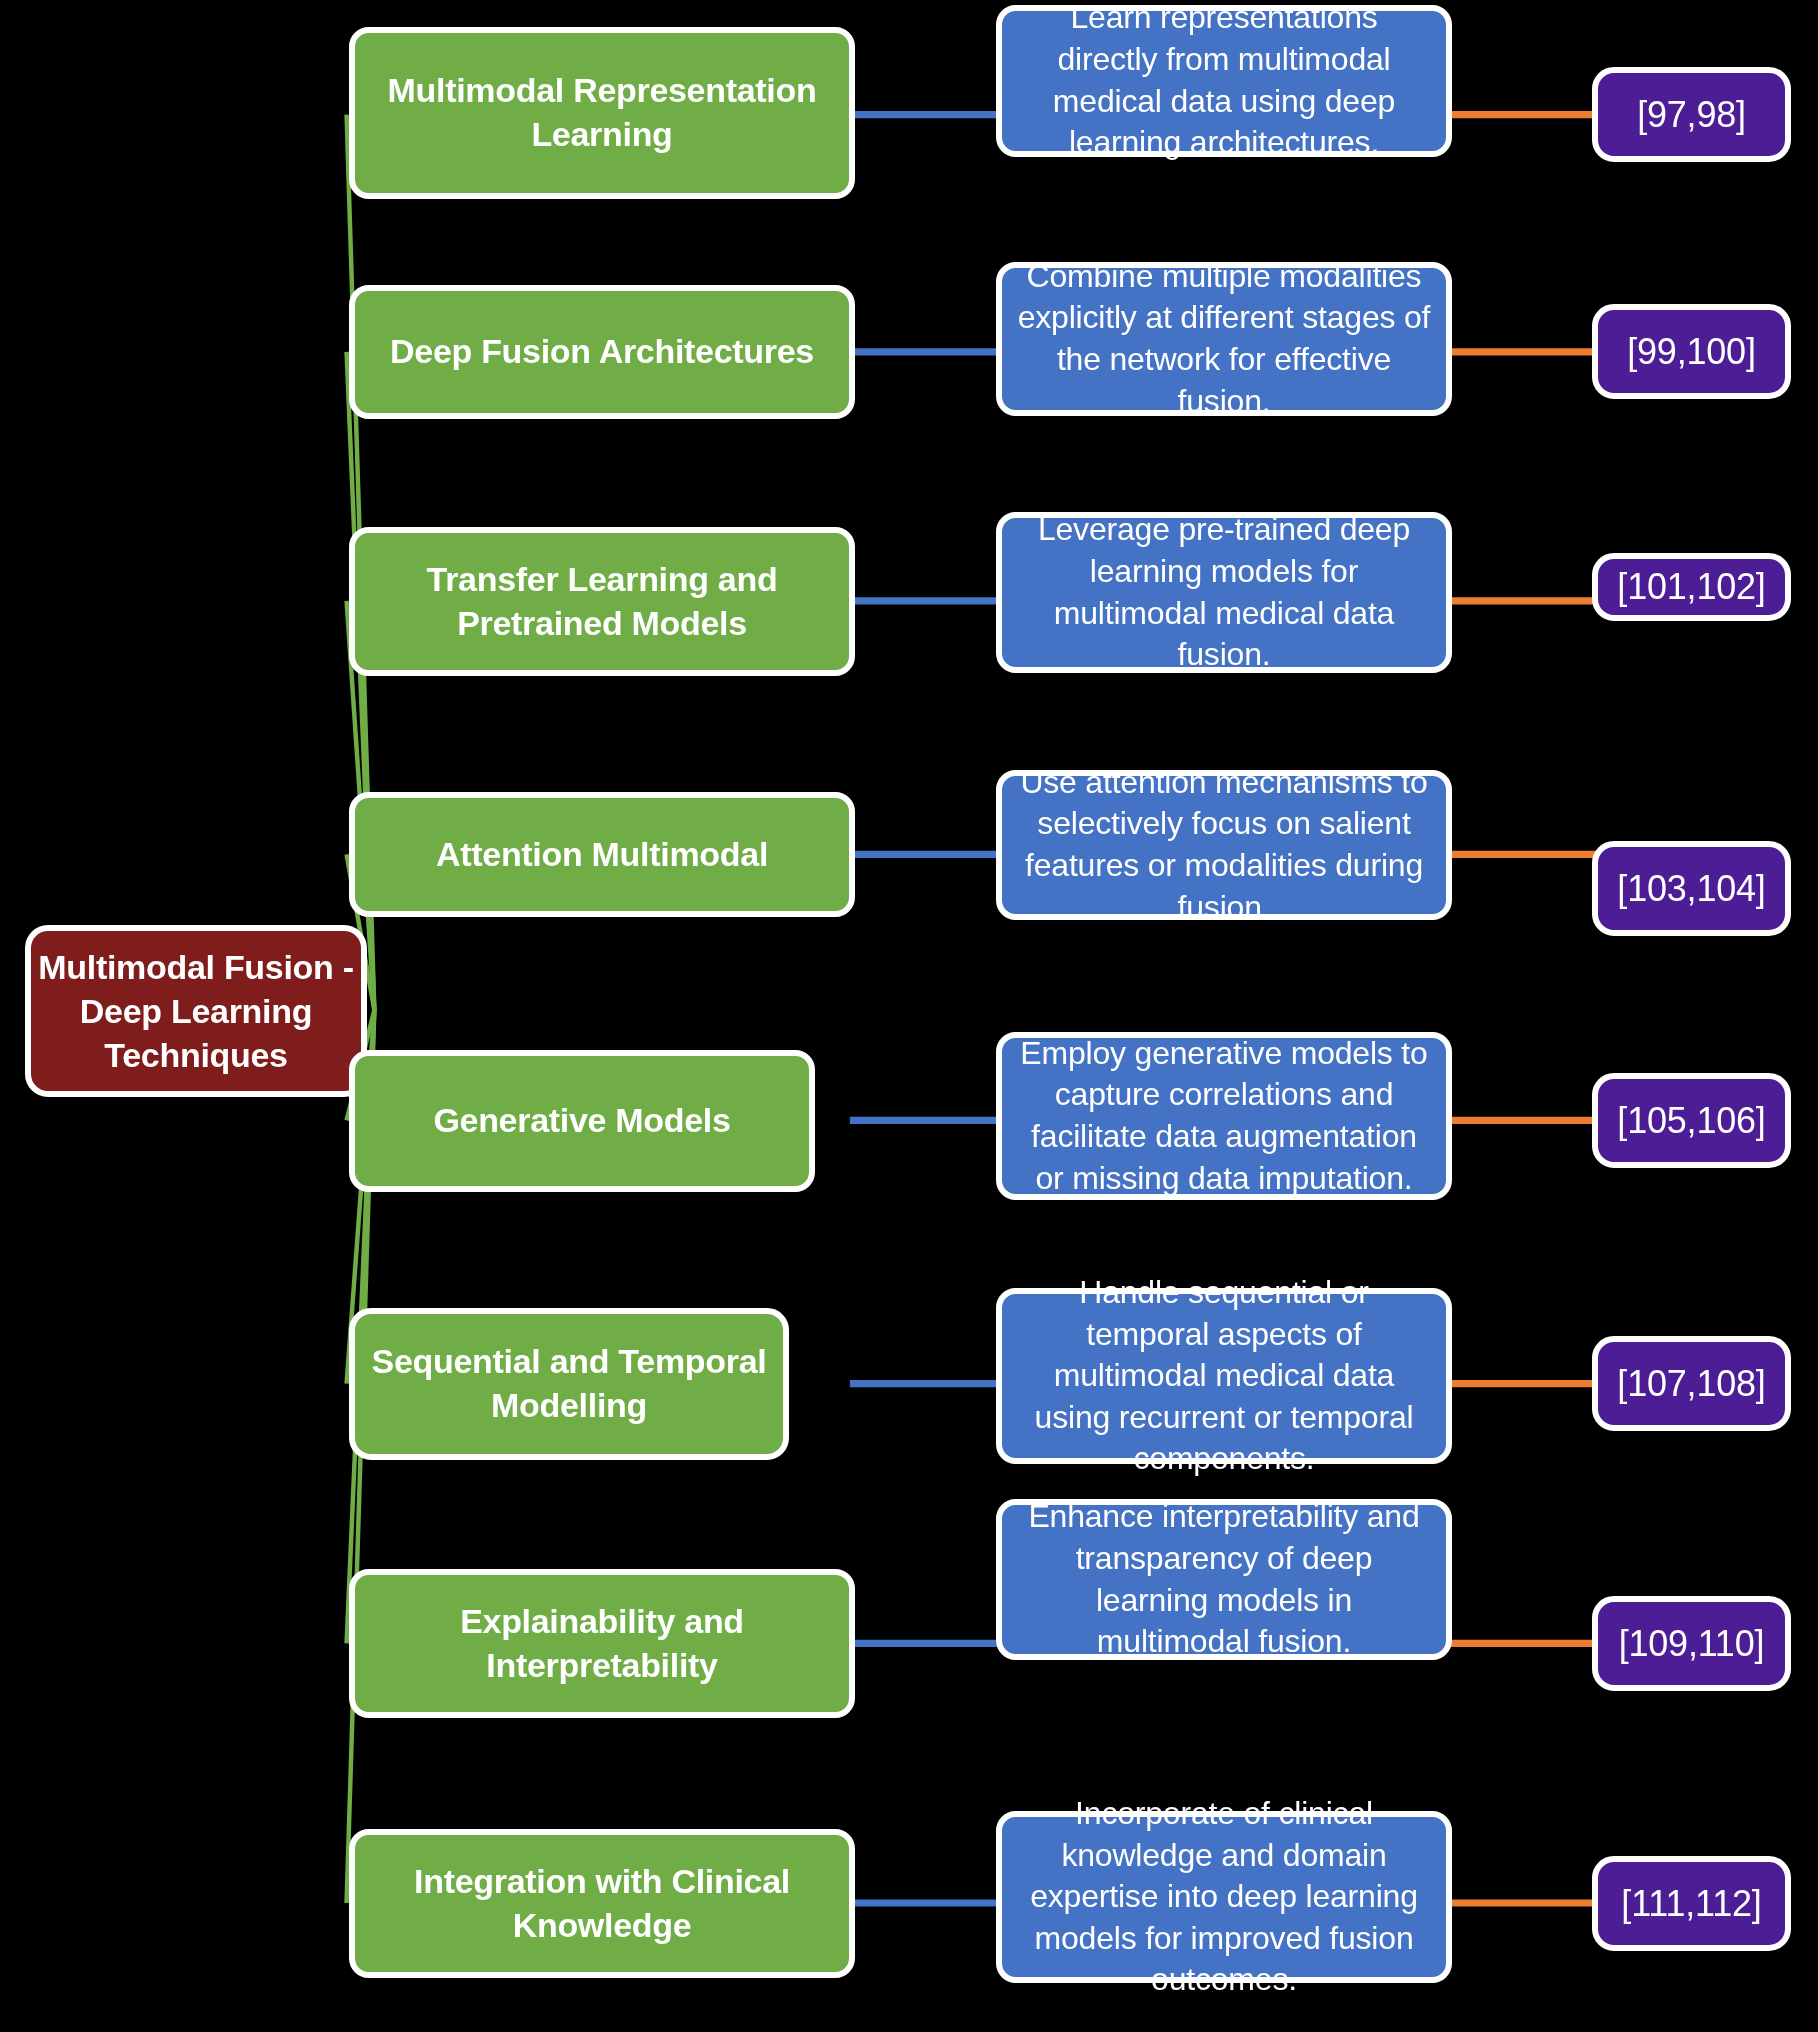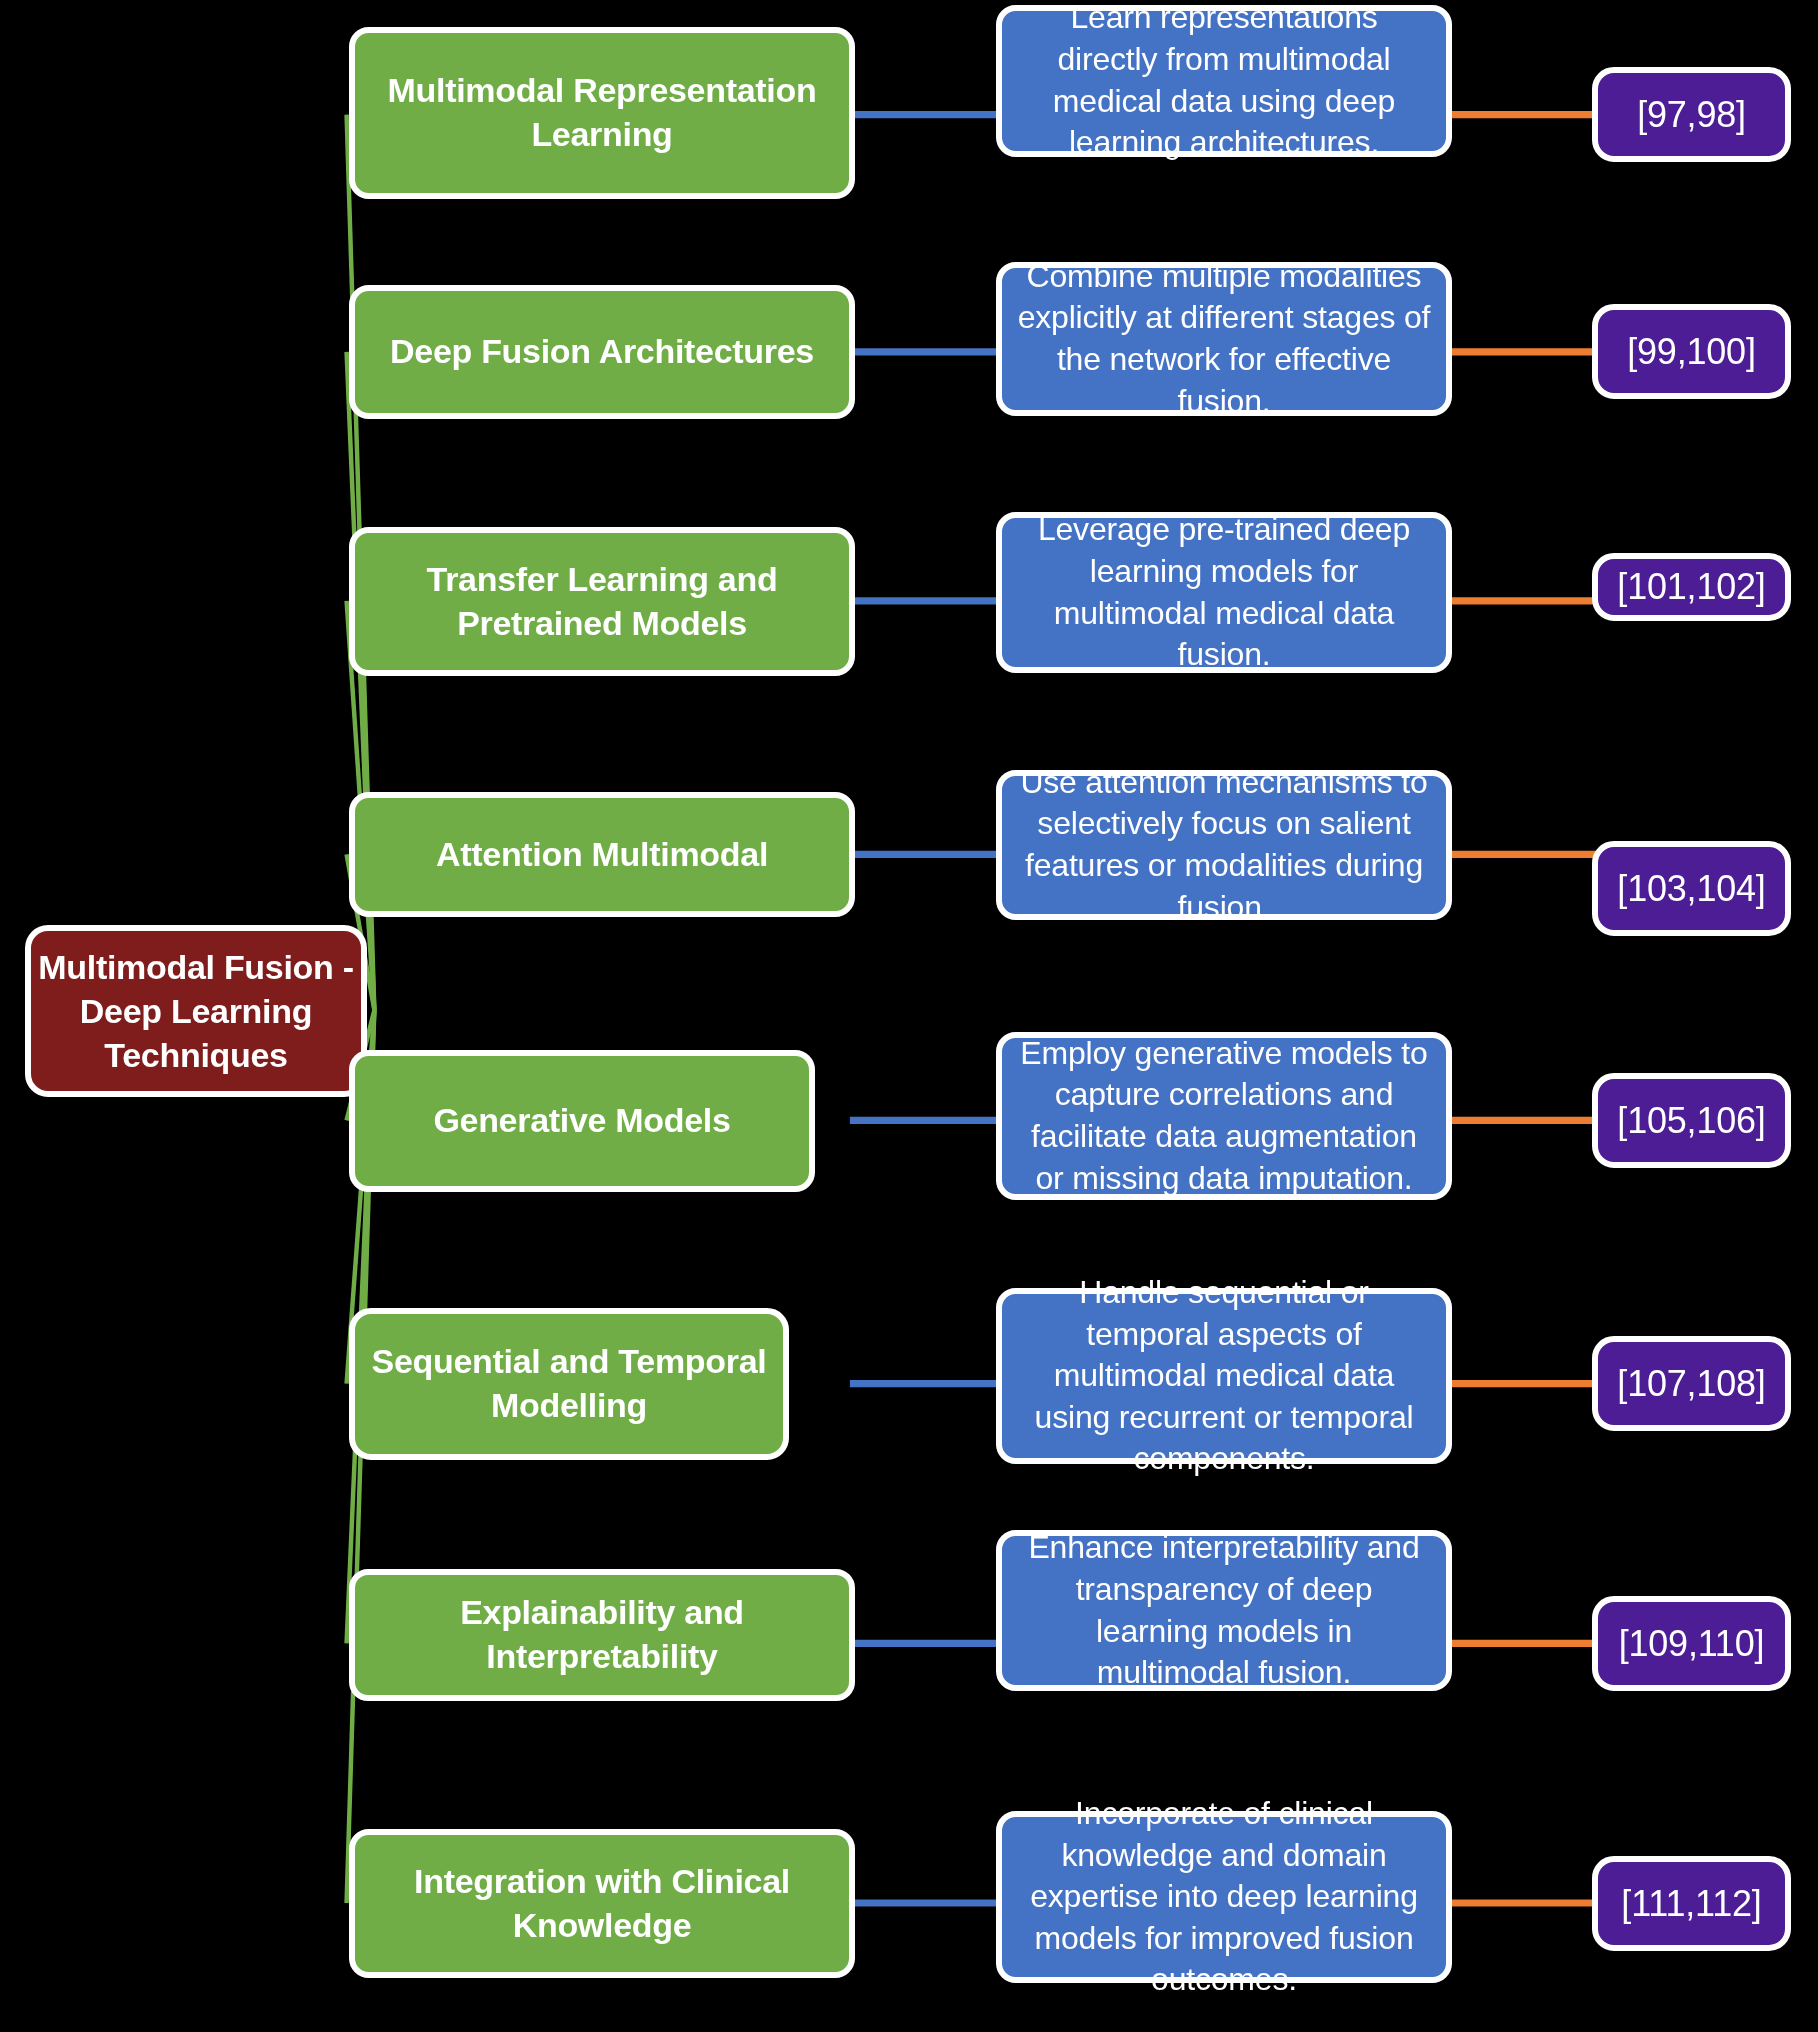"Enhance interpretability and" div.node { top: 1530px -> 1499px }
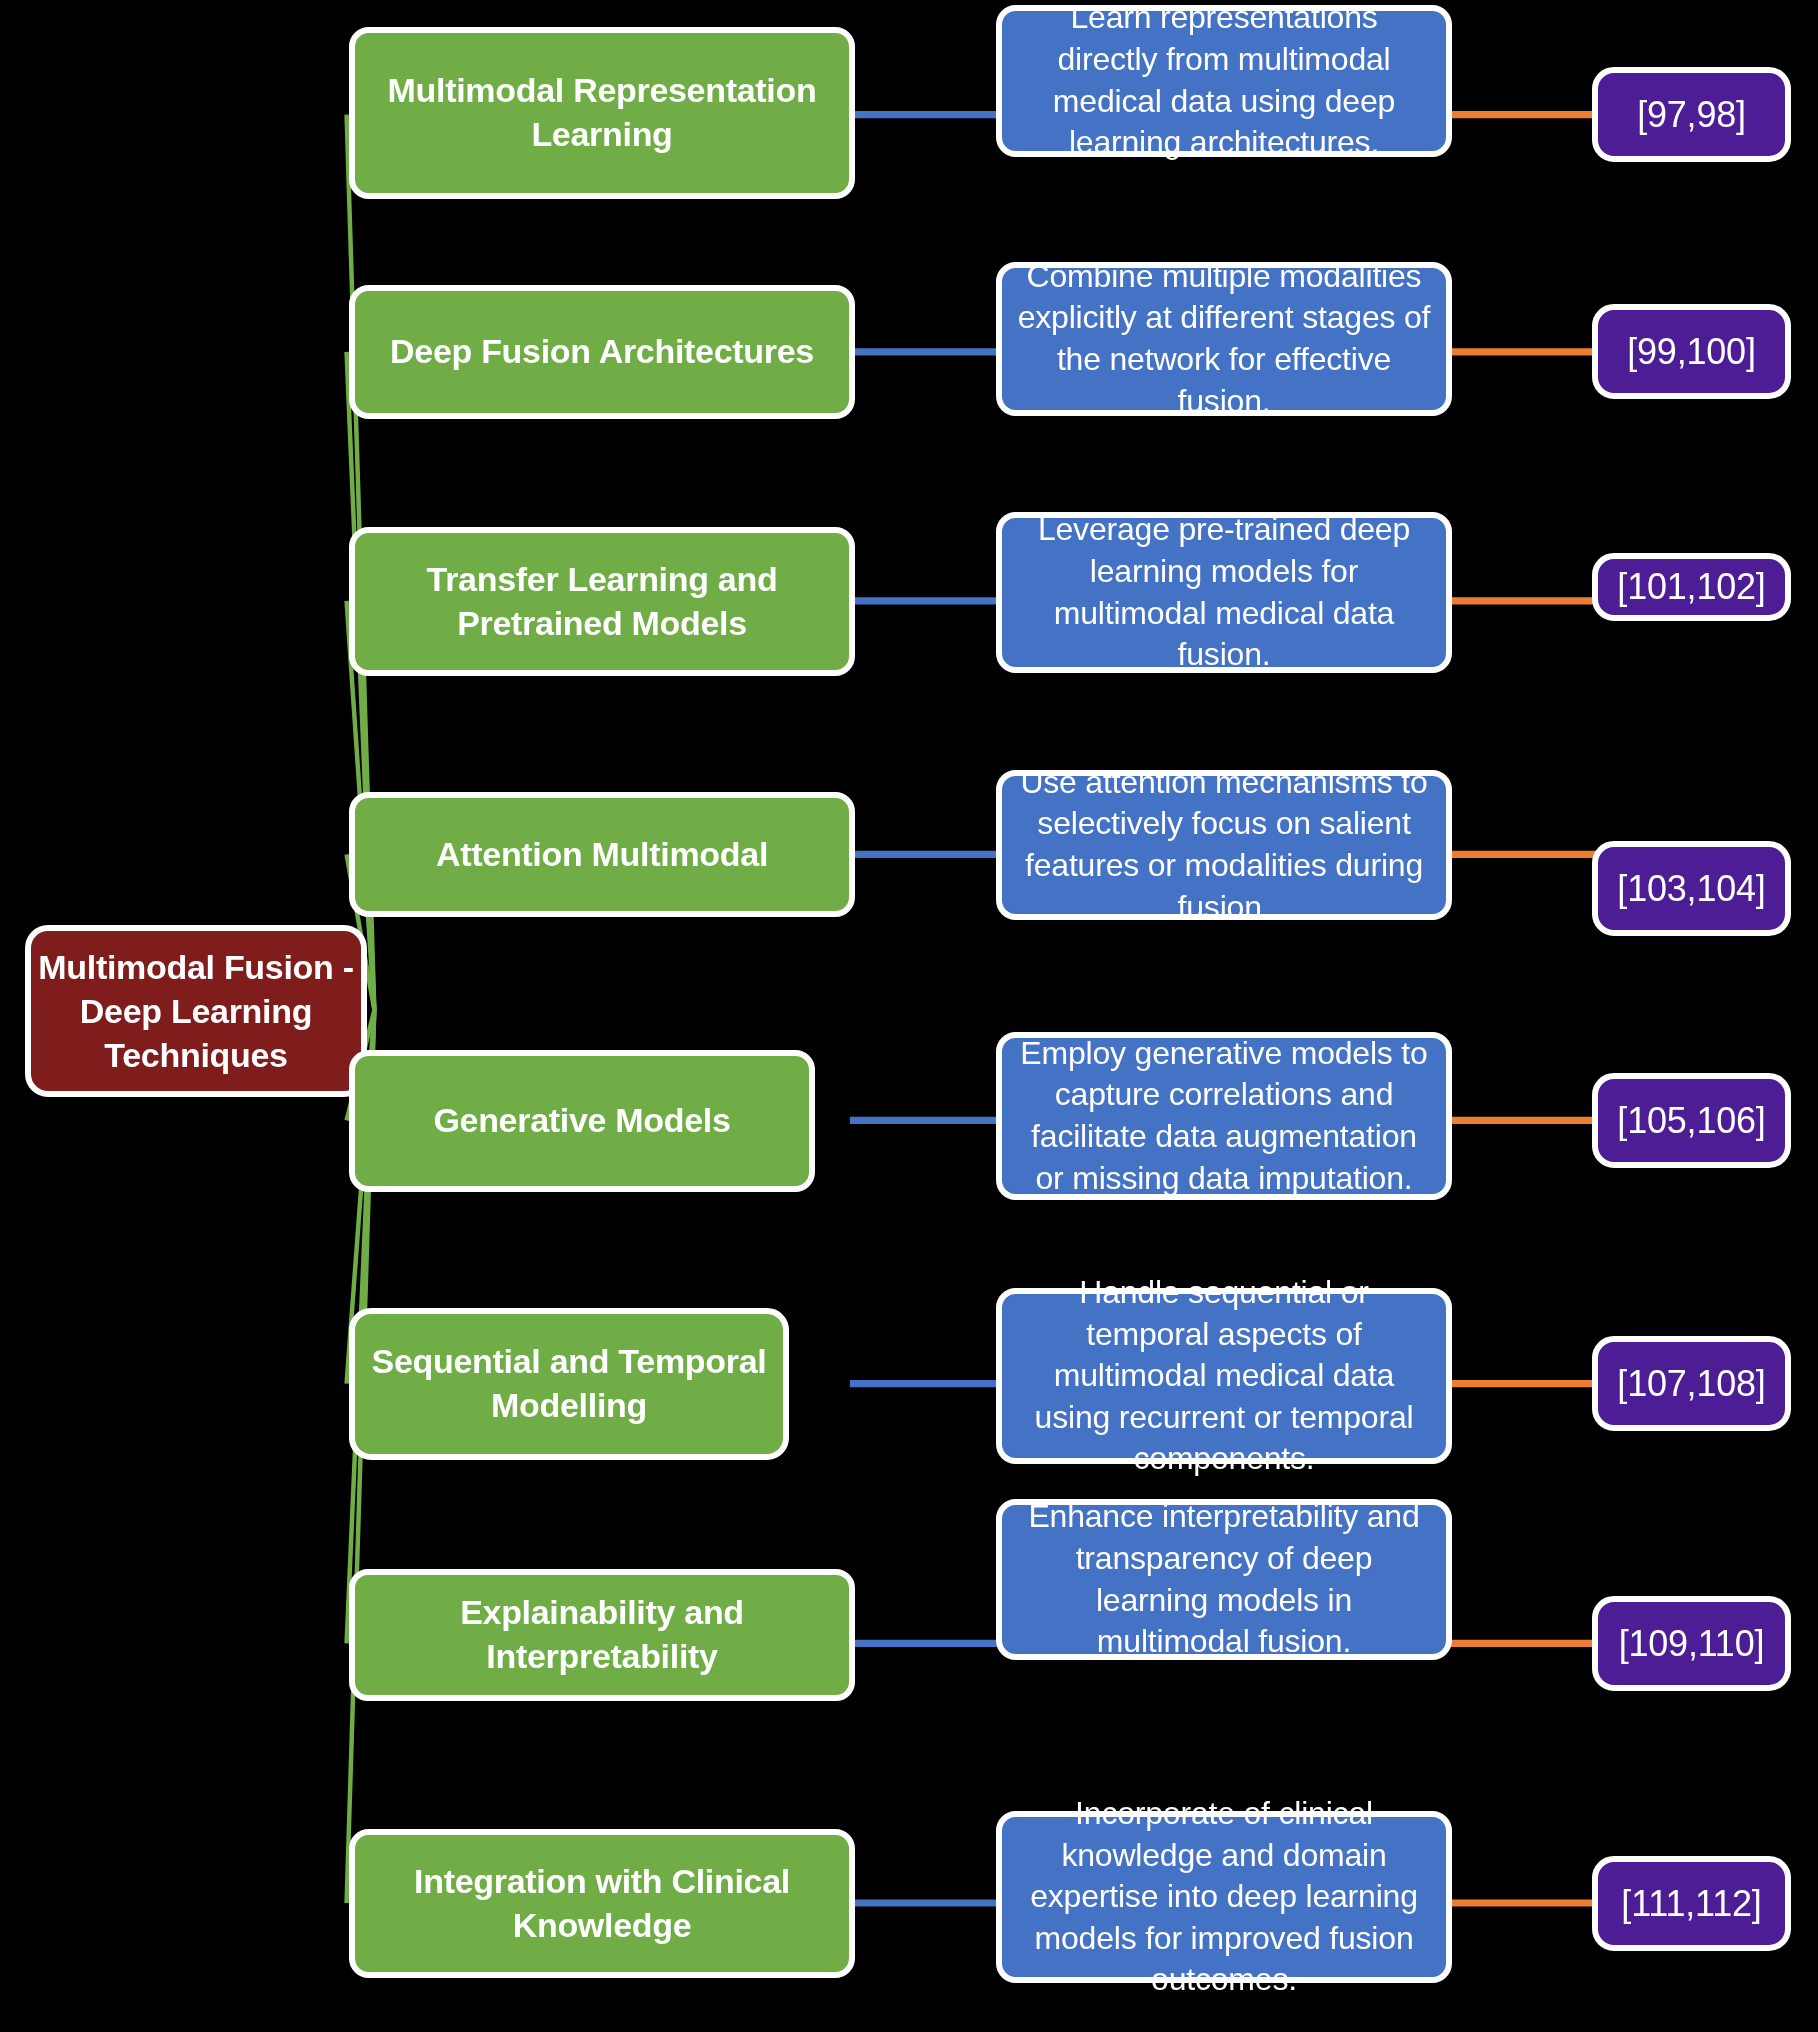"Explainability and Interpretability" div.node { border-radius: 19px -> none; height: 132px -> 149px }
